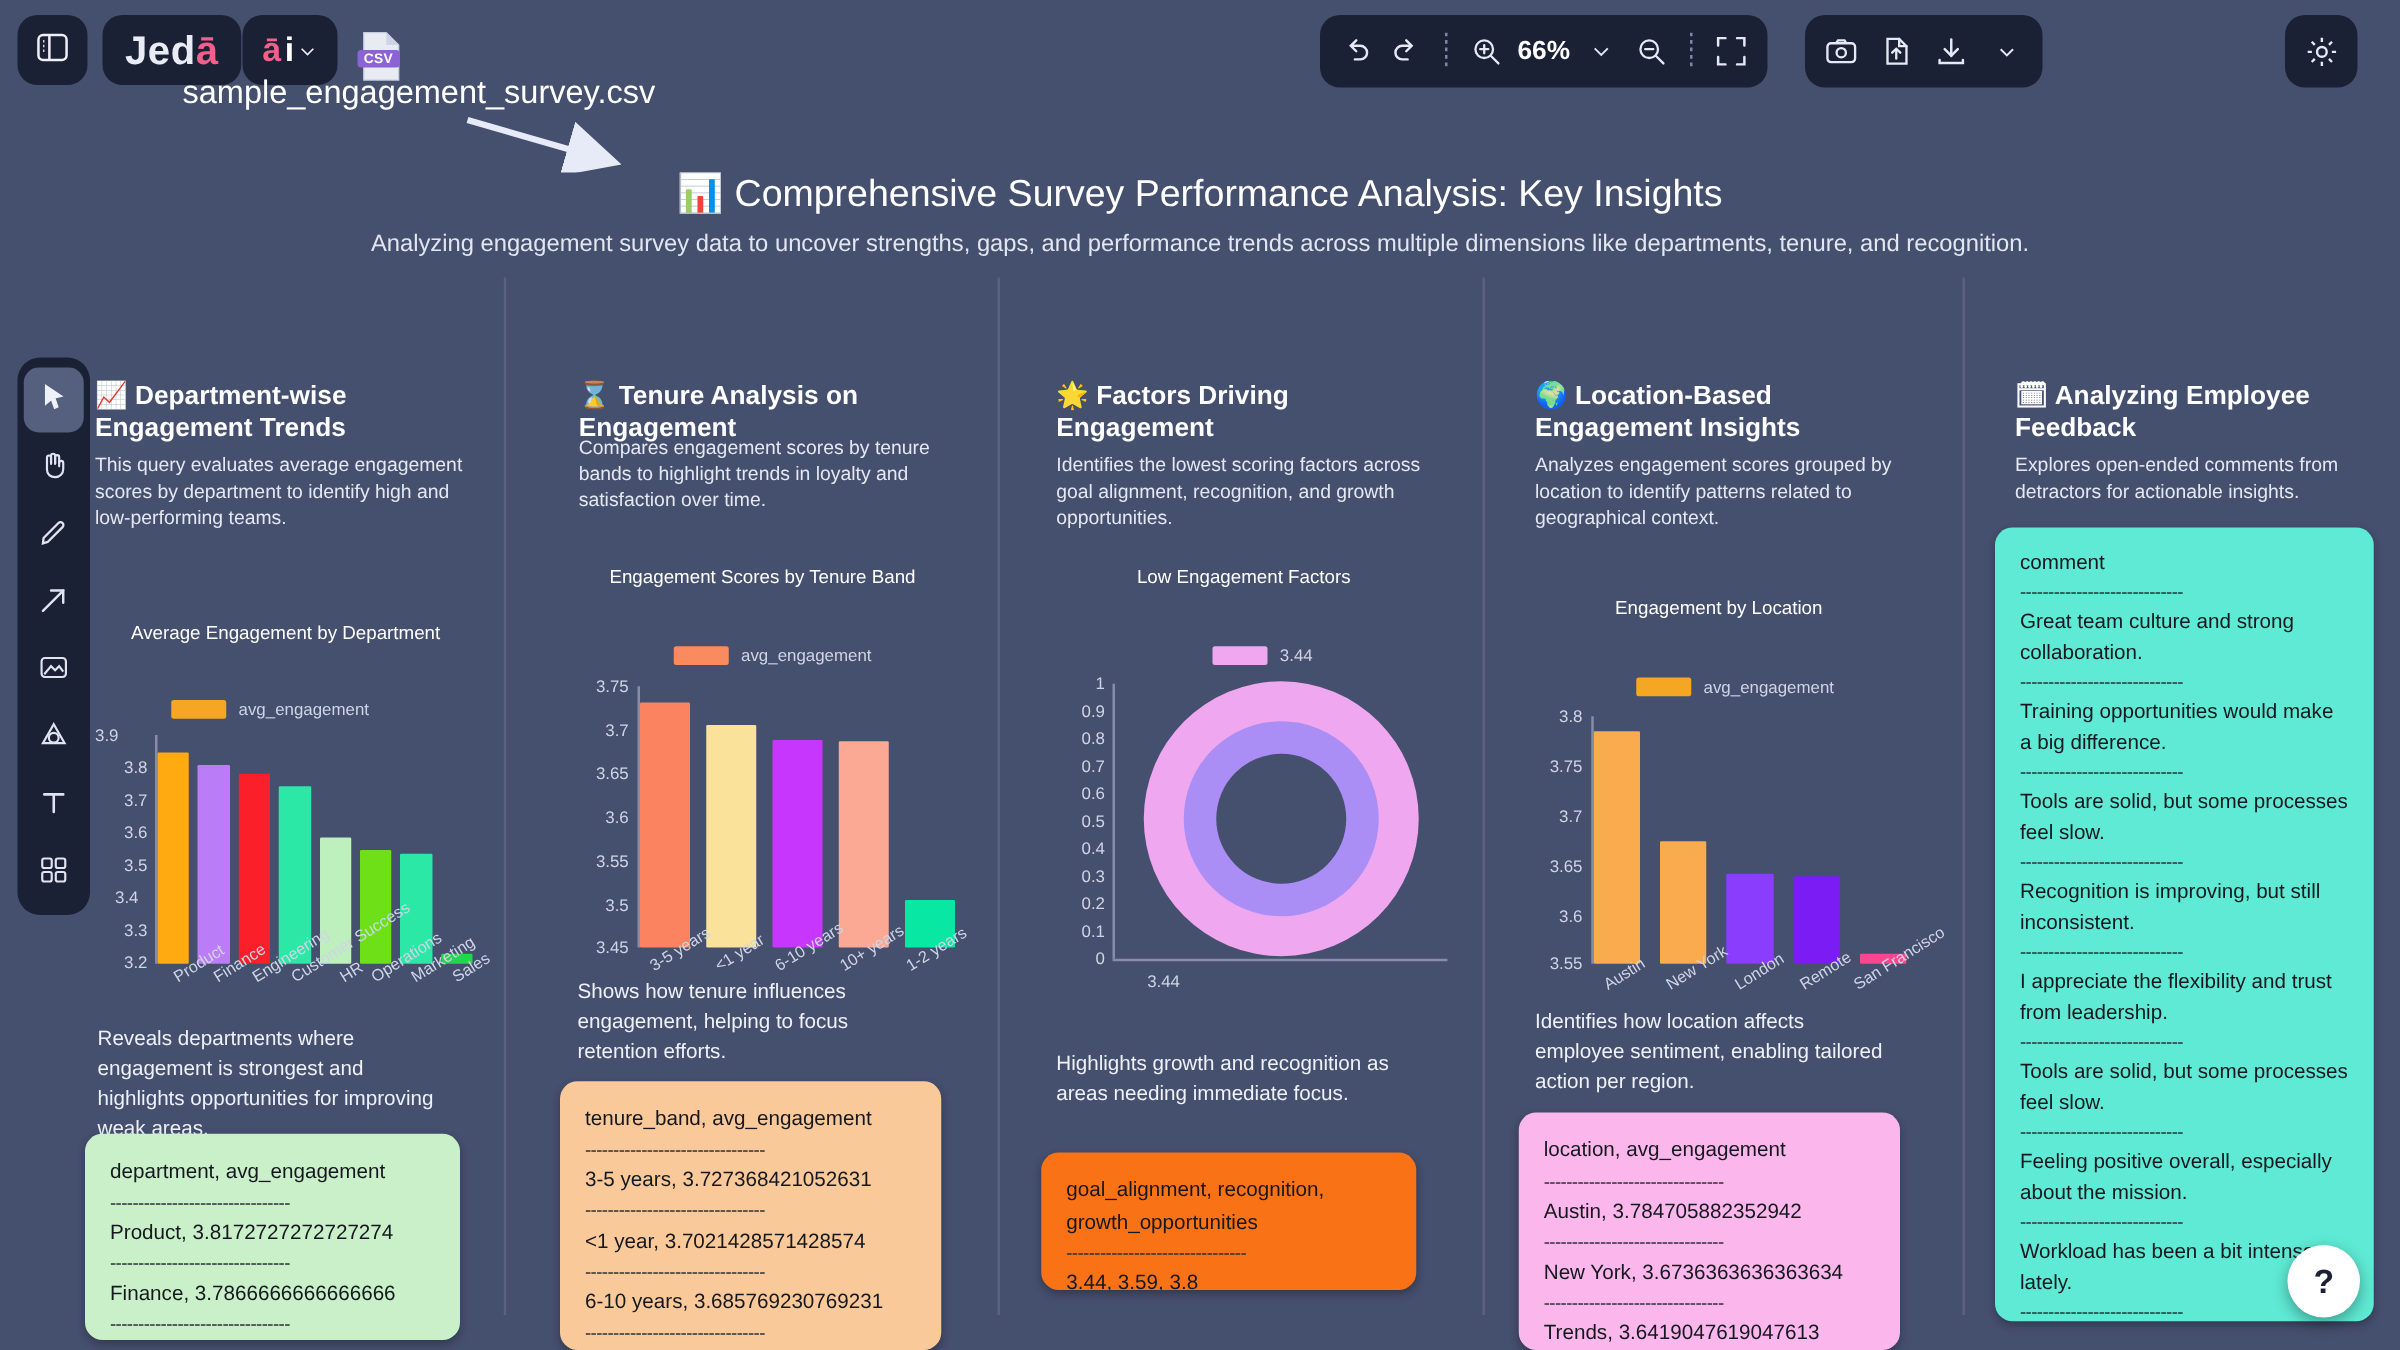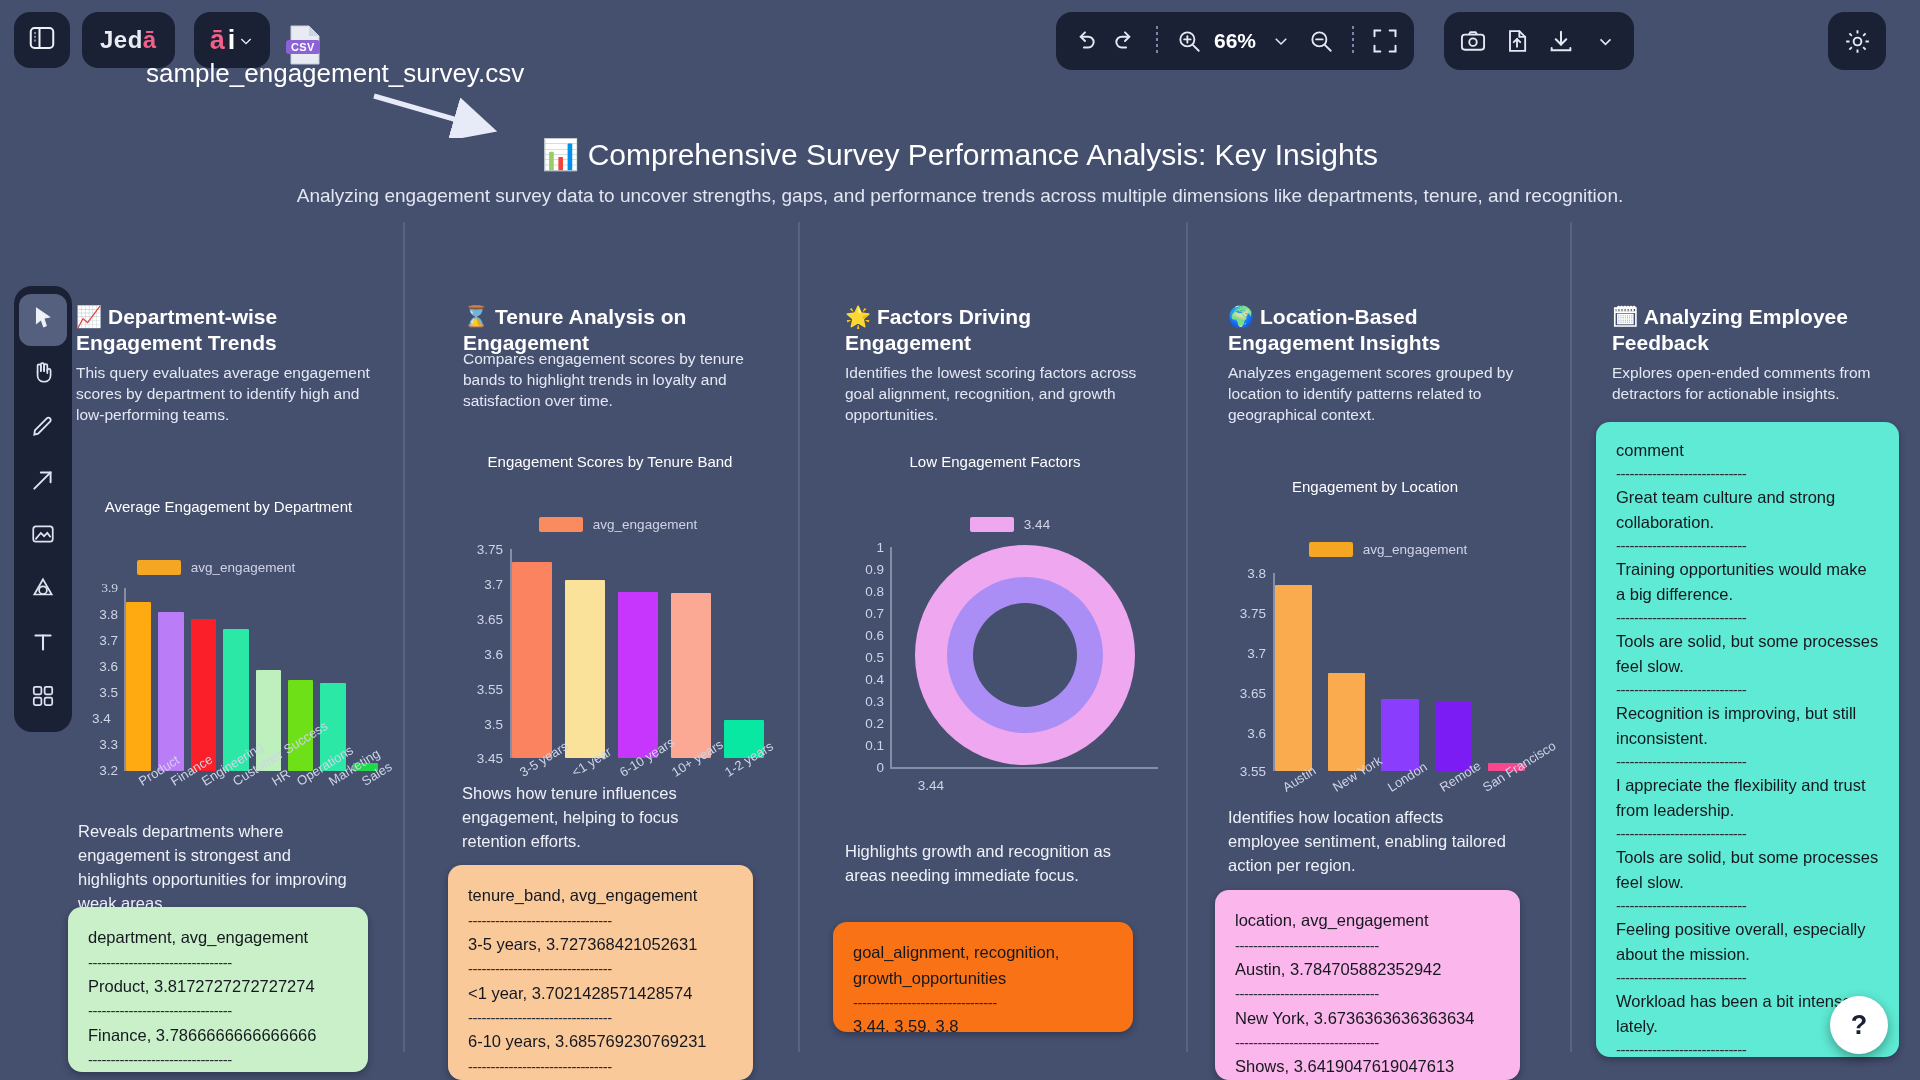"Jed" .logo-pill { font-size: 24px -> 32px }
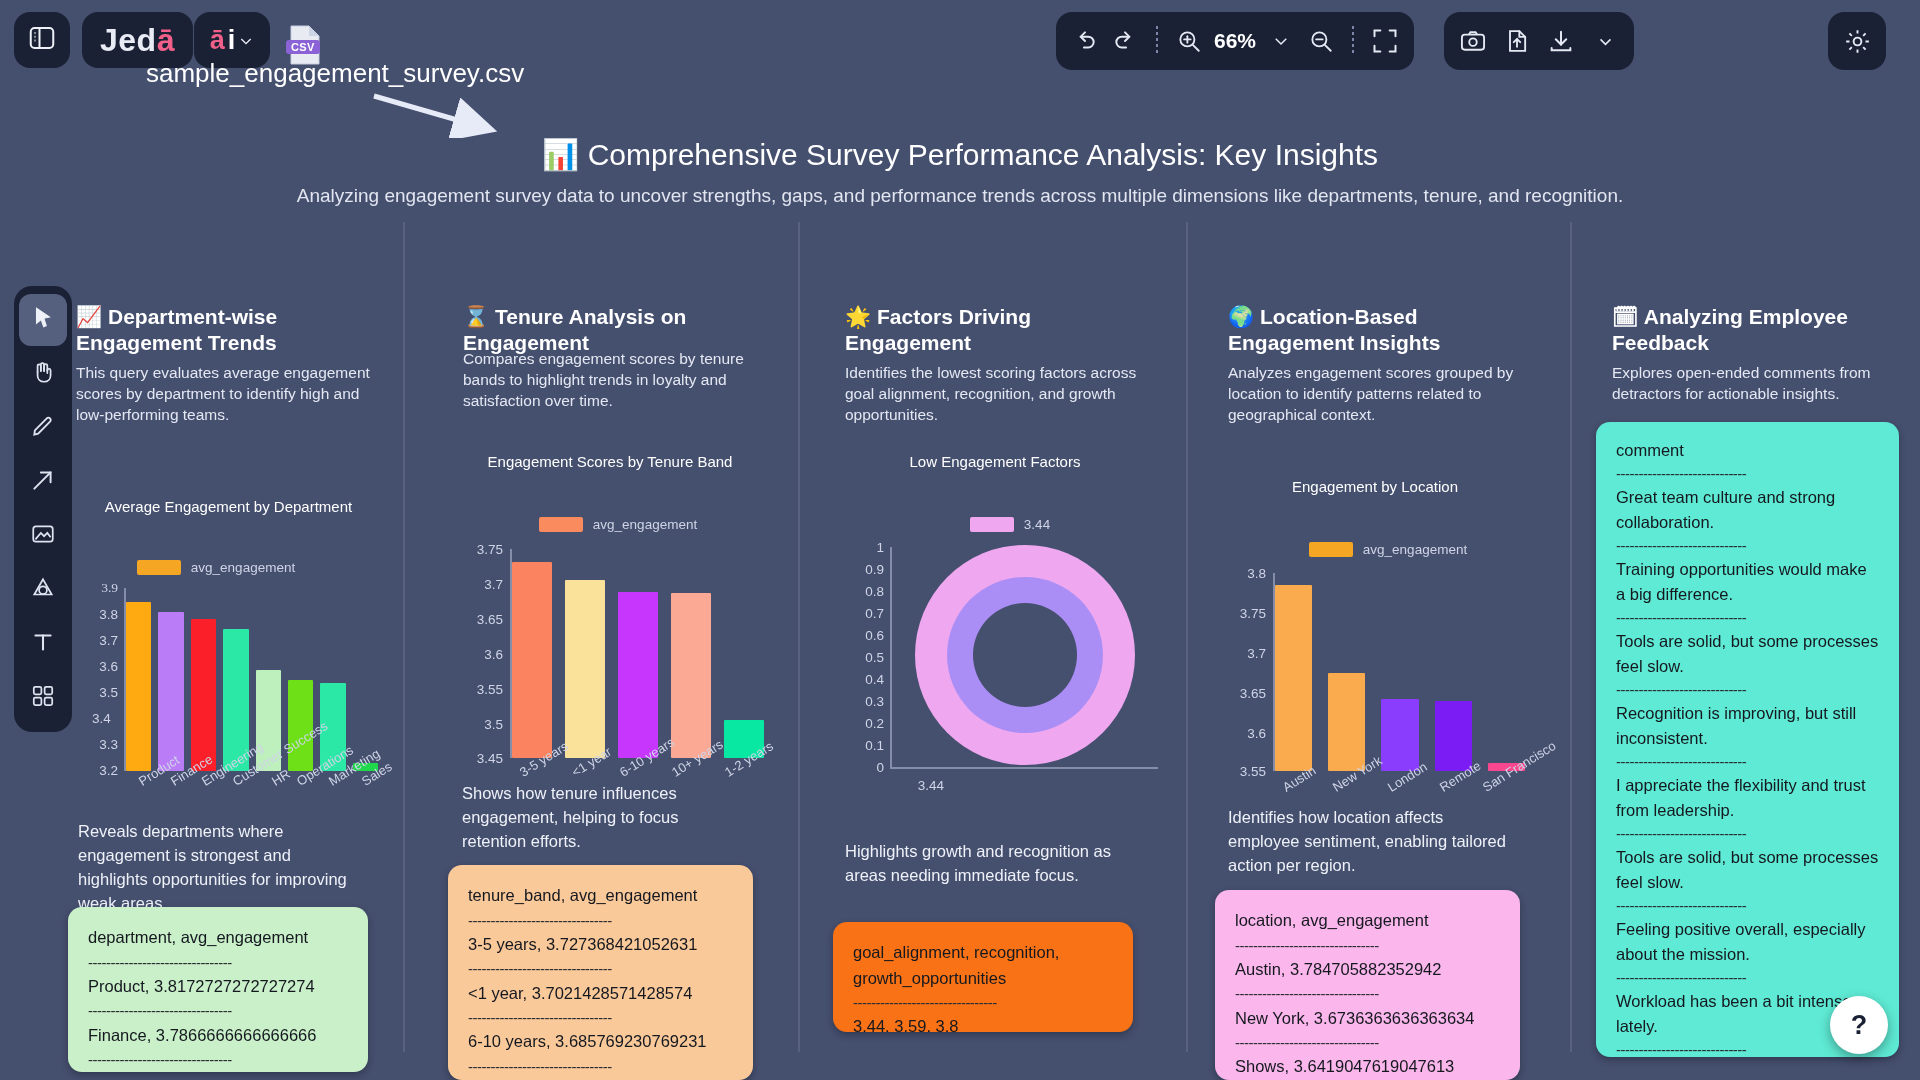"3.9" div.ytick { font-family: Liberation Serif, serif -> none; text-align: right -> left }
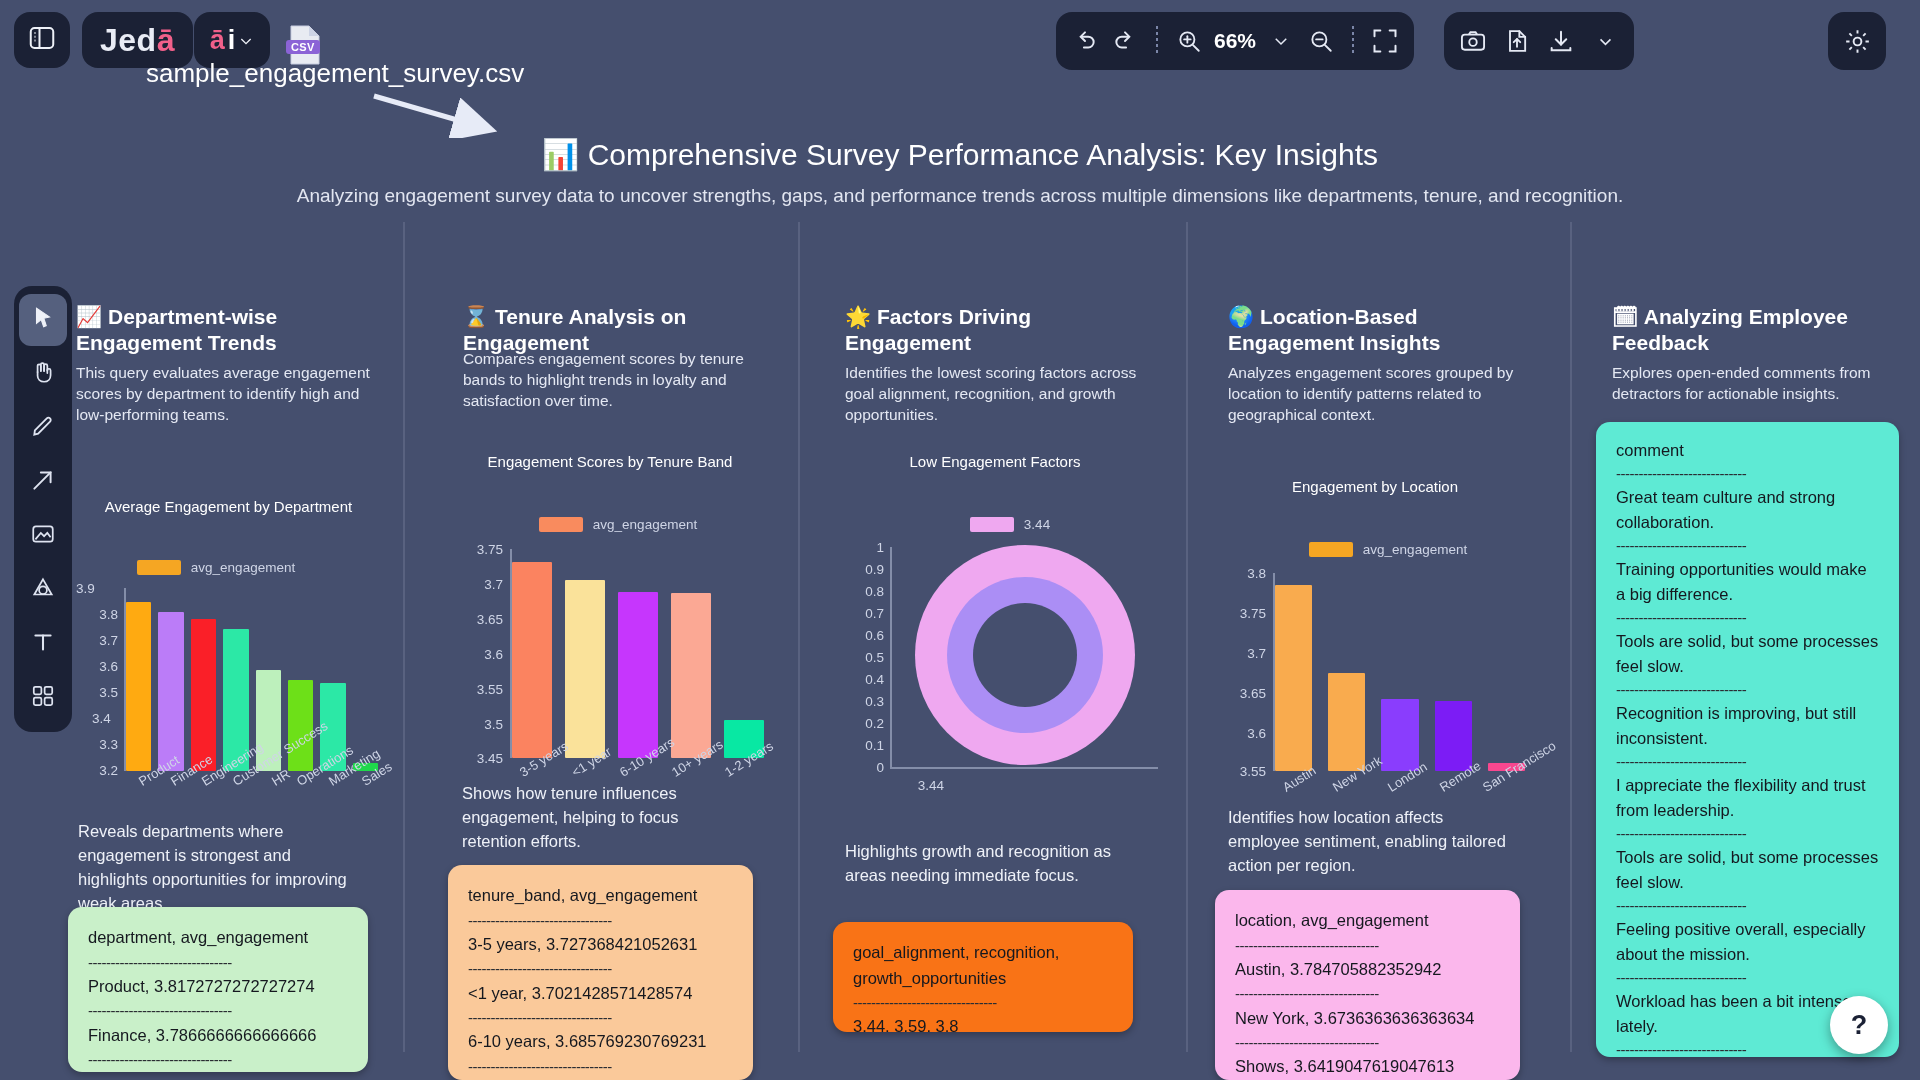"Shows, 3.6419047619047613" span.ln { text: Shows -> Trends }
